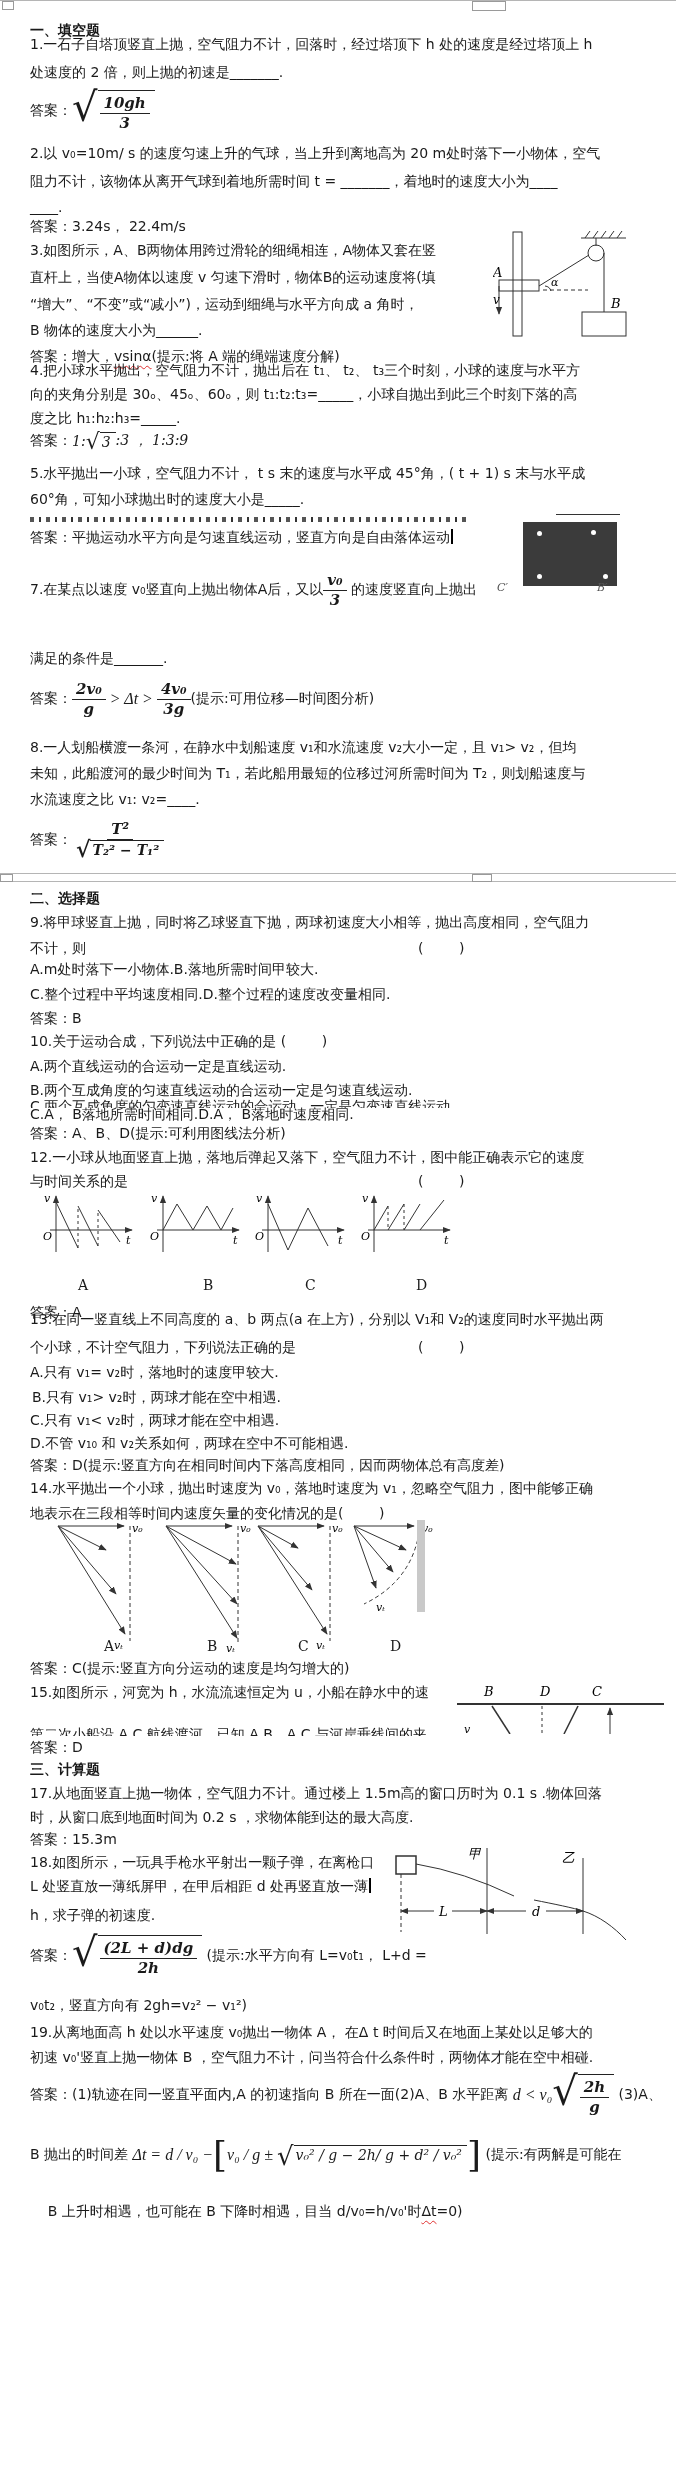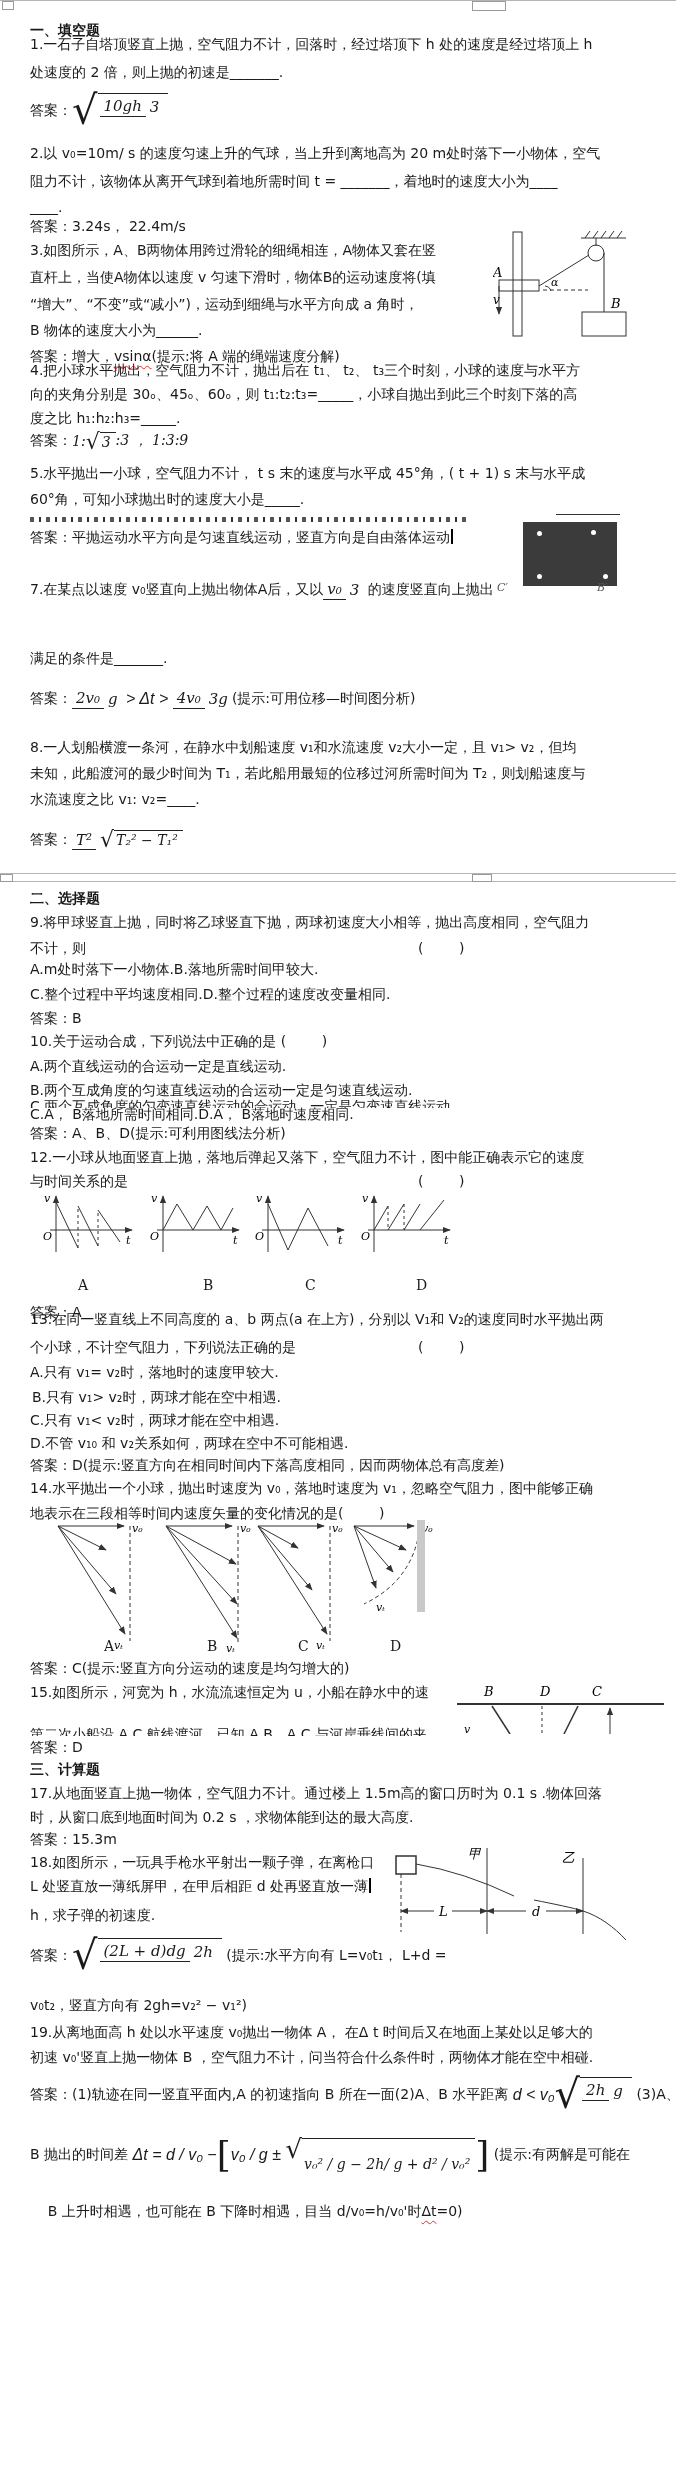"10gh" .frac { align-items: flex-end -> center; flex-direction: none -> column; font-weight: none -> bold }
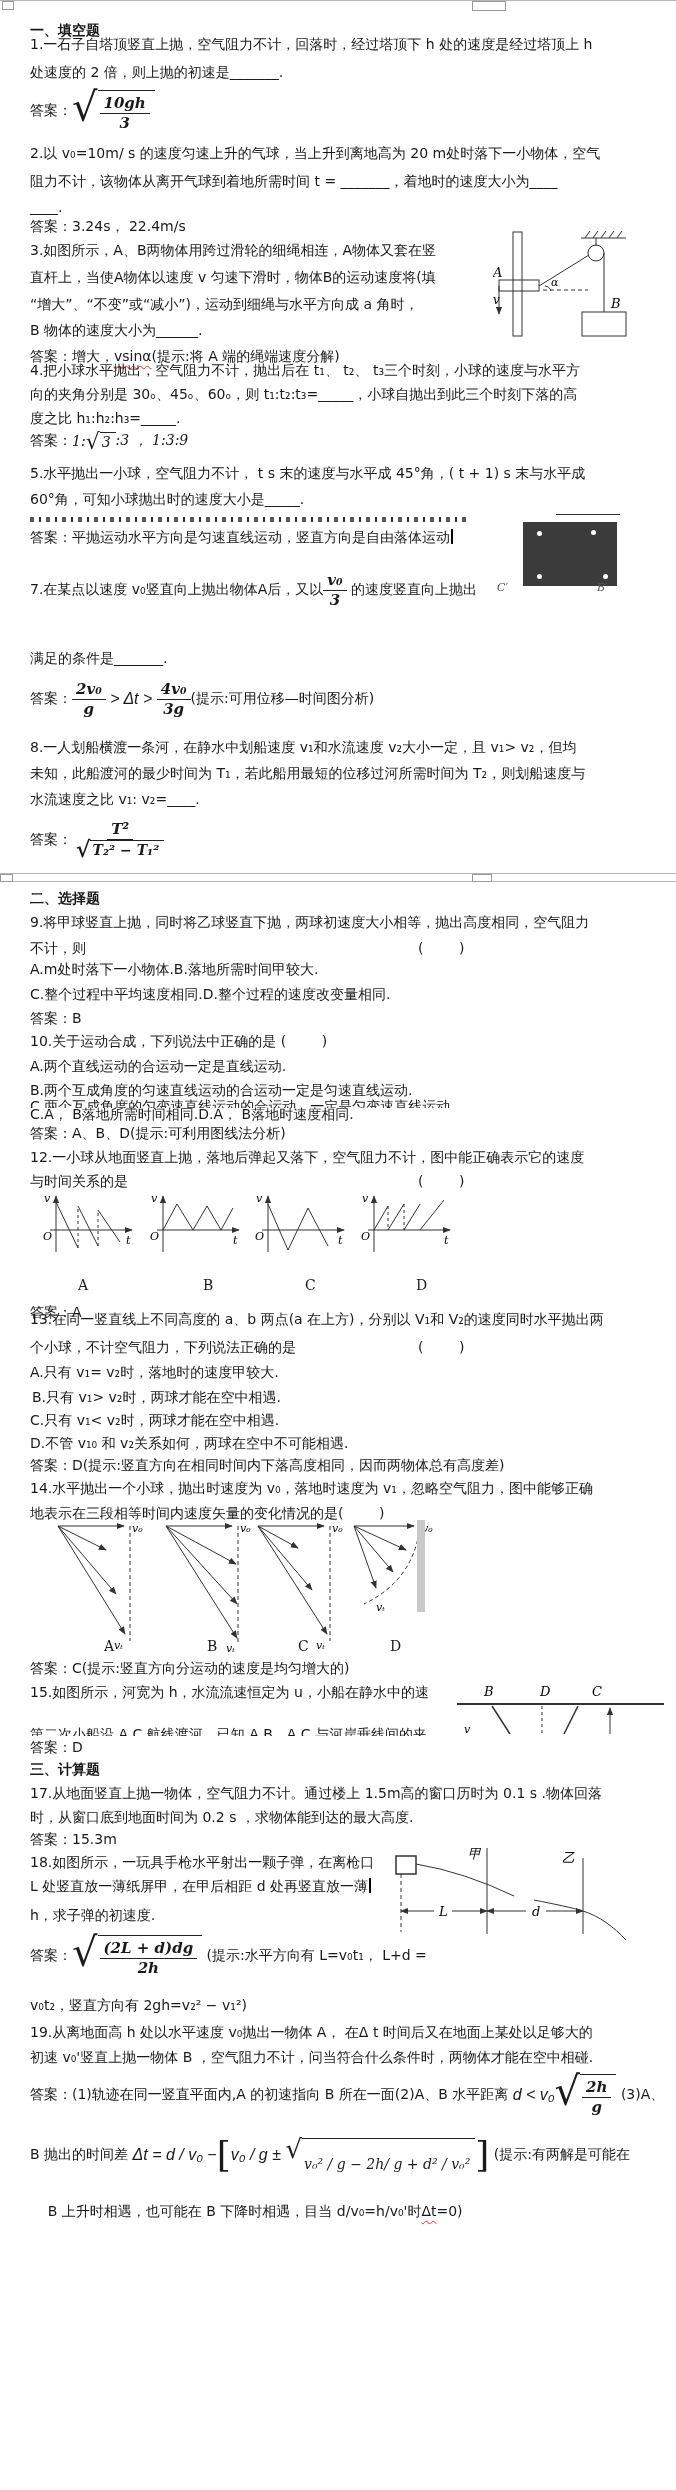"> Δt >" .math { font-family: Liberation Sans, sans-serif -> Liberation Serif, serif }
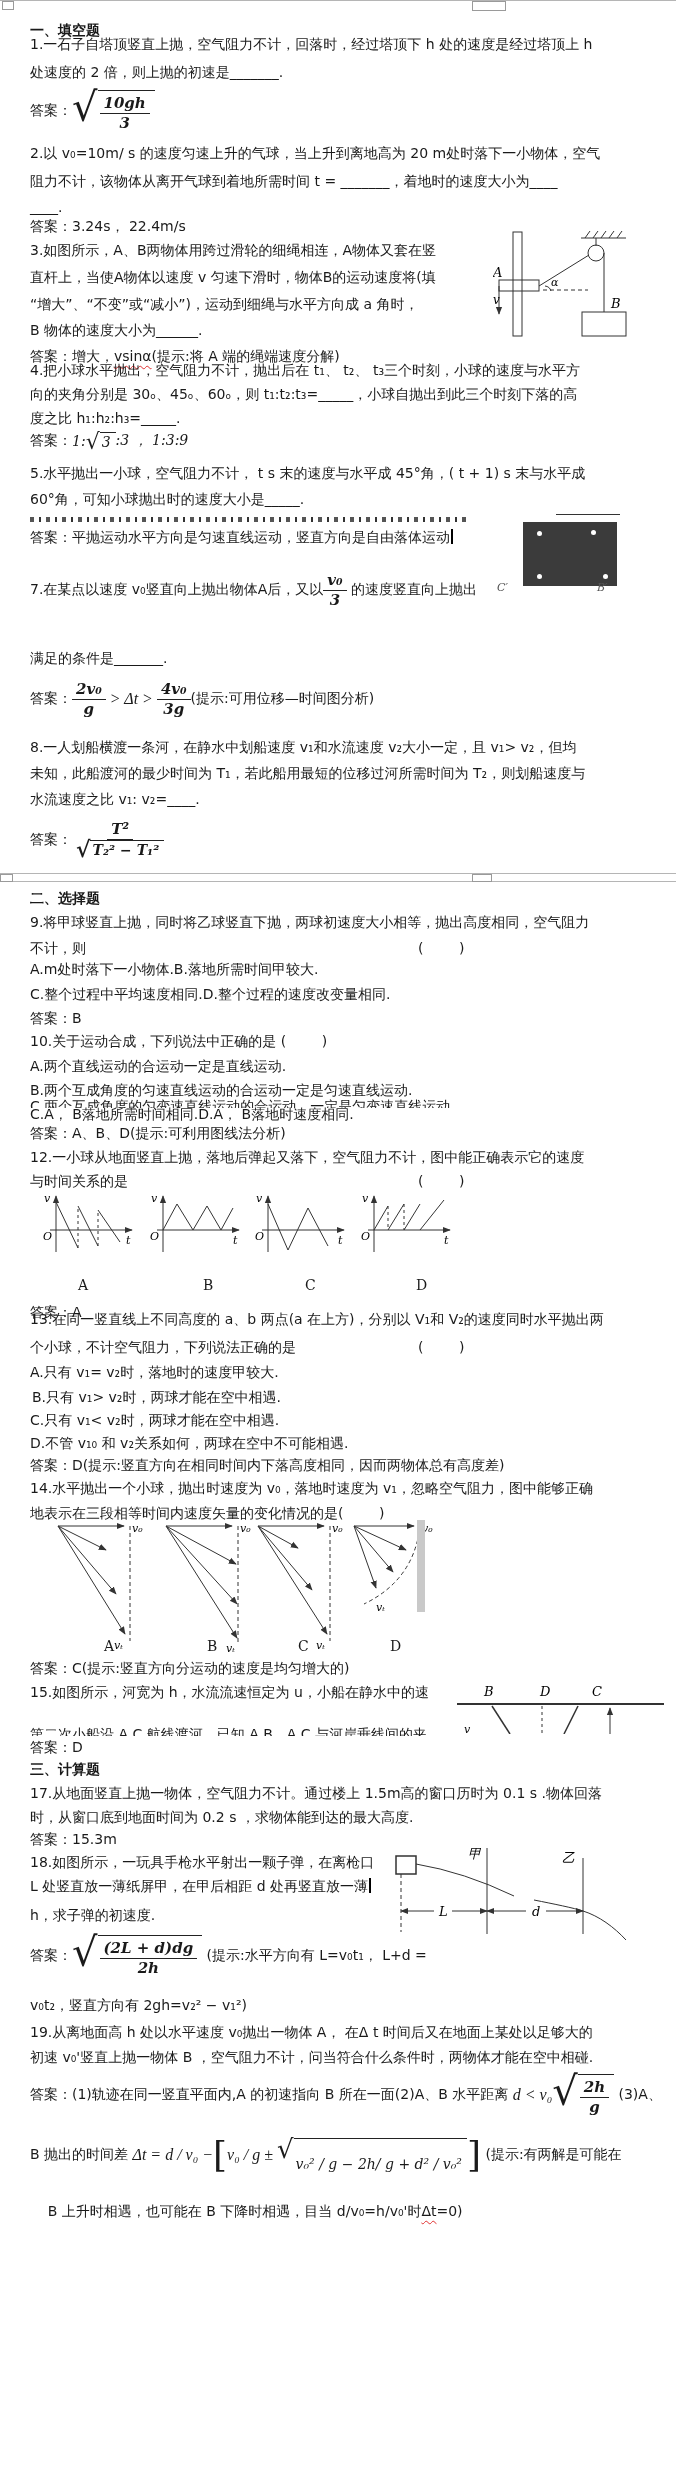"v₀² / g − 2h/" span.rad { padding-top: 17px -> 1px }
